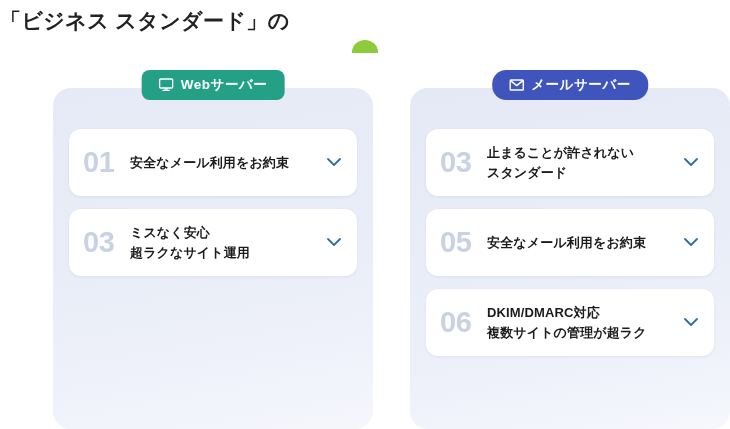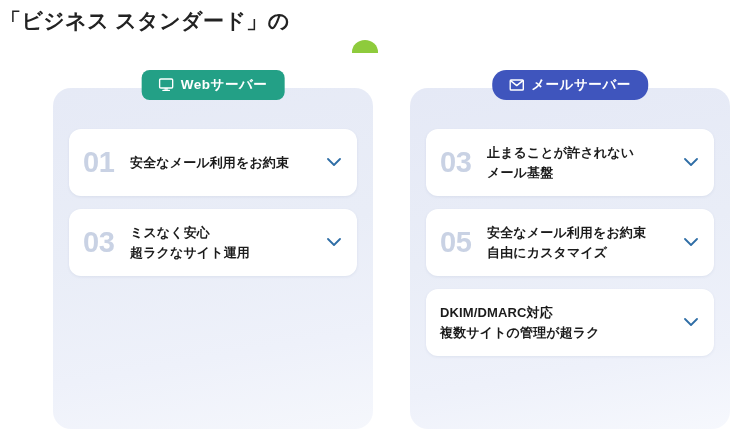"メール基盤" span.l2 { text: メール基盤 -> スタンダード }
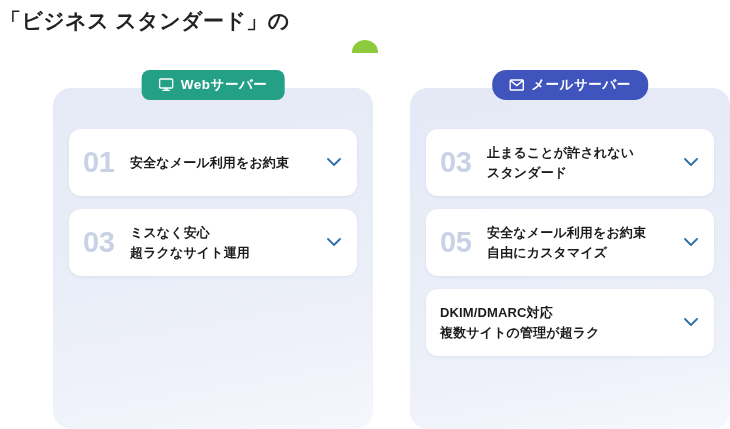"自由にカスタマイズ" span.l2 { html: <span>自由にカスタマイズ</span> -> none }
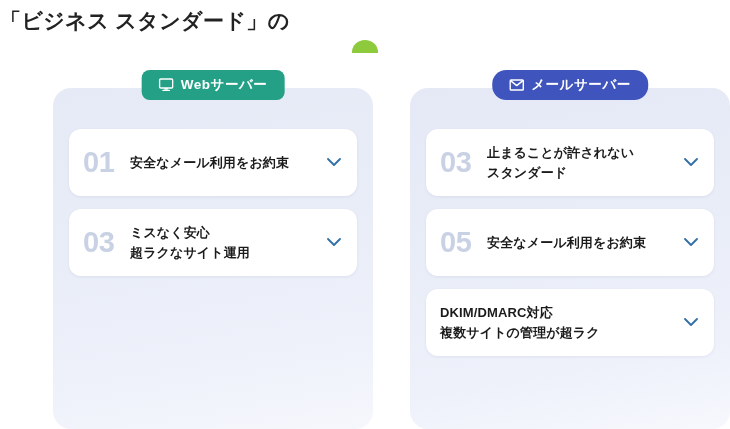"06" div.card-num { html: none -> <div>06</div> }
